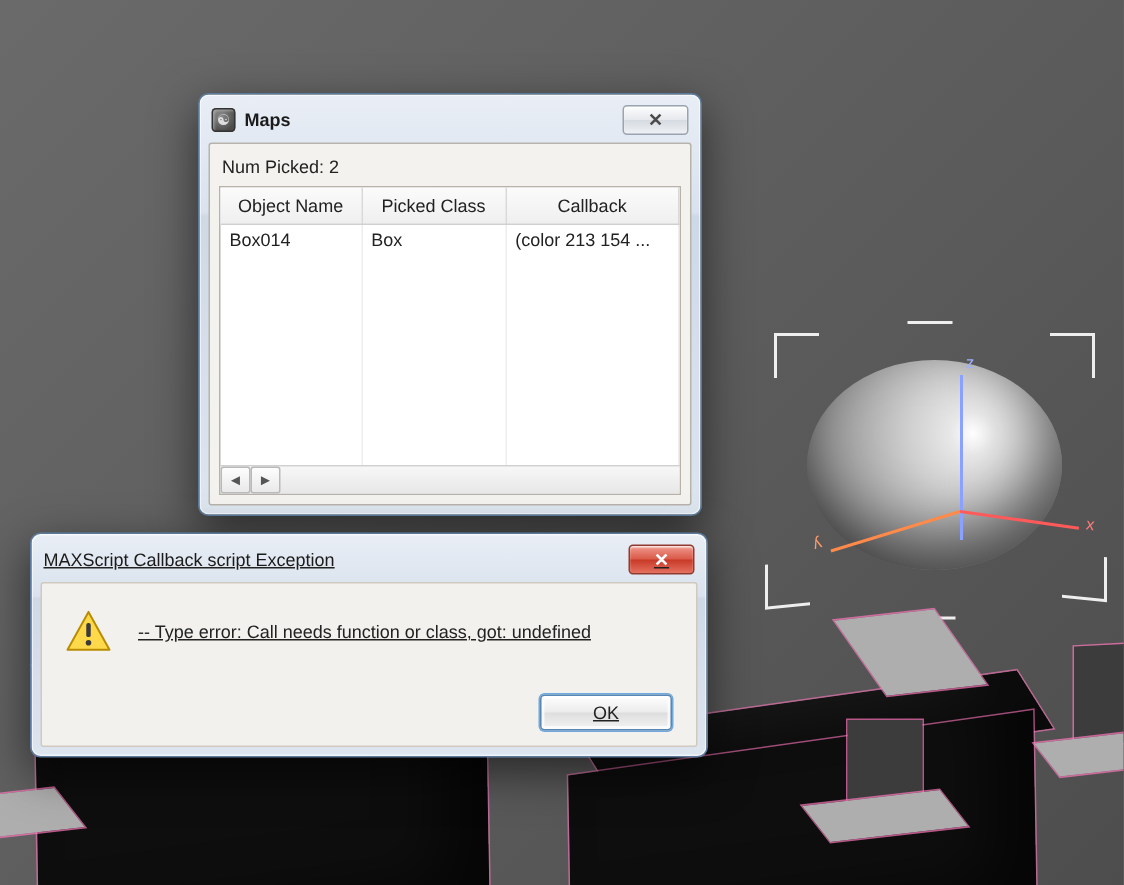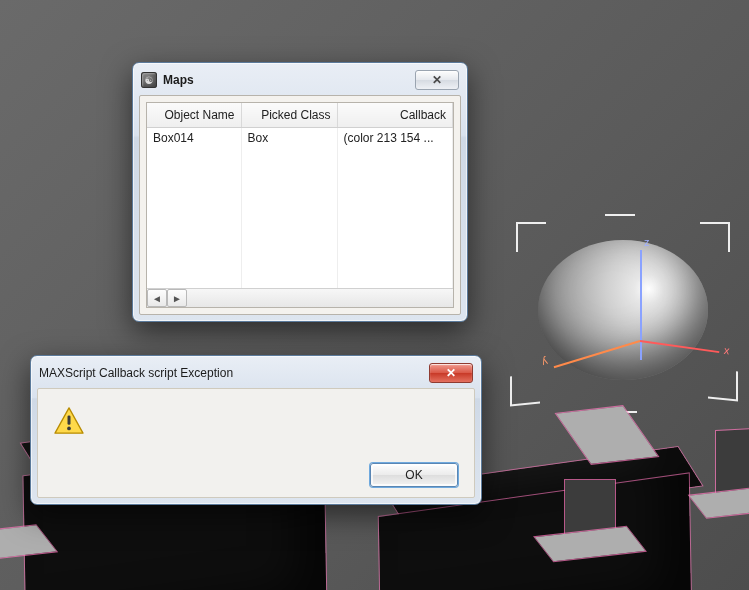"Num Picked: 2" div.numpicked { html: none -> <div>Num Picked: 2</div> }
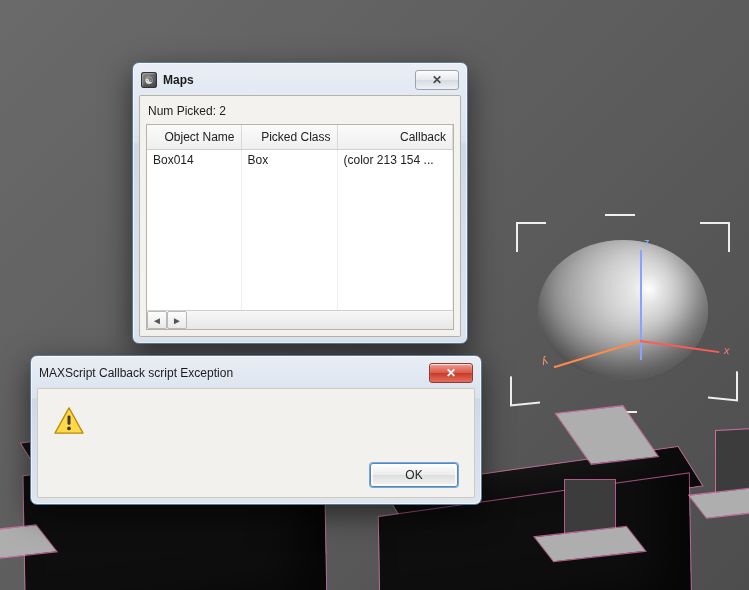"Object Name" table.data th { text-align: right -> center }
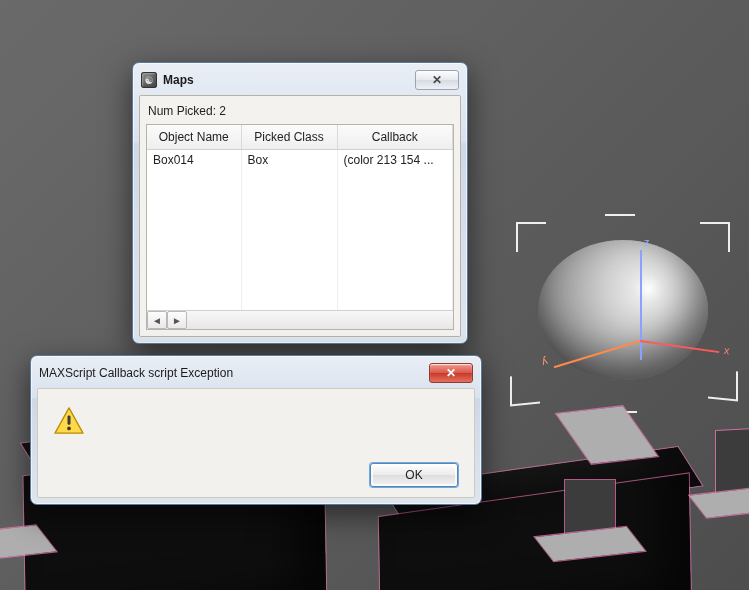"MAXScript Callback script Exception" #error-window { left: 30px -> 20px; text-decoration: none -> underline }
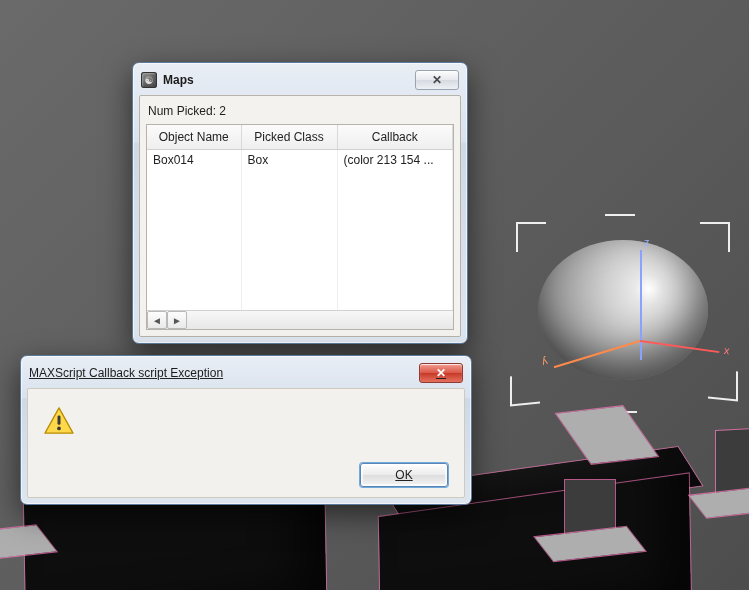"-- Type error: Call needs" div.err-msg { html: none -> <div>-- Type error: Call needs function or class, got: undefined</div> }
